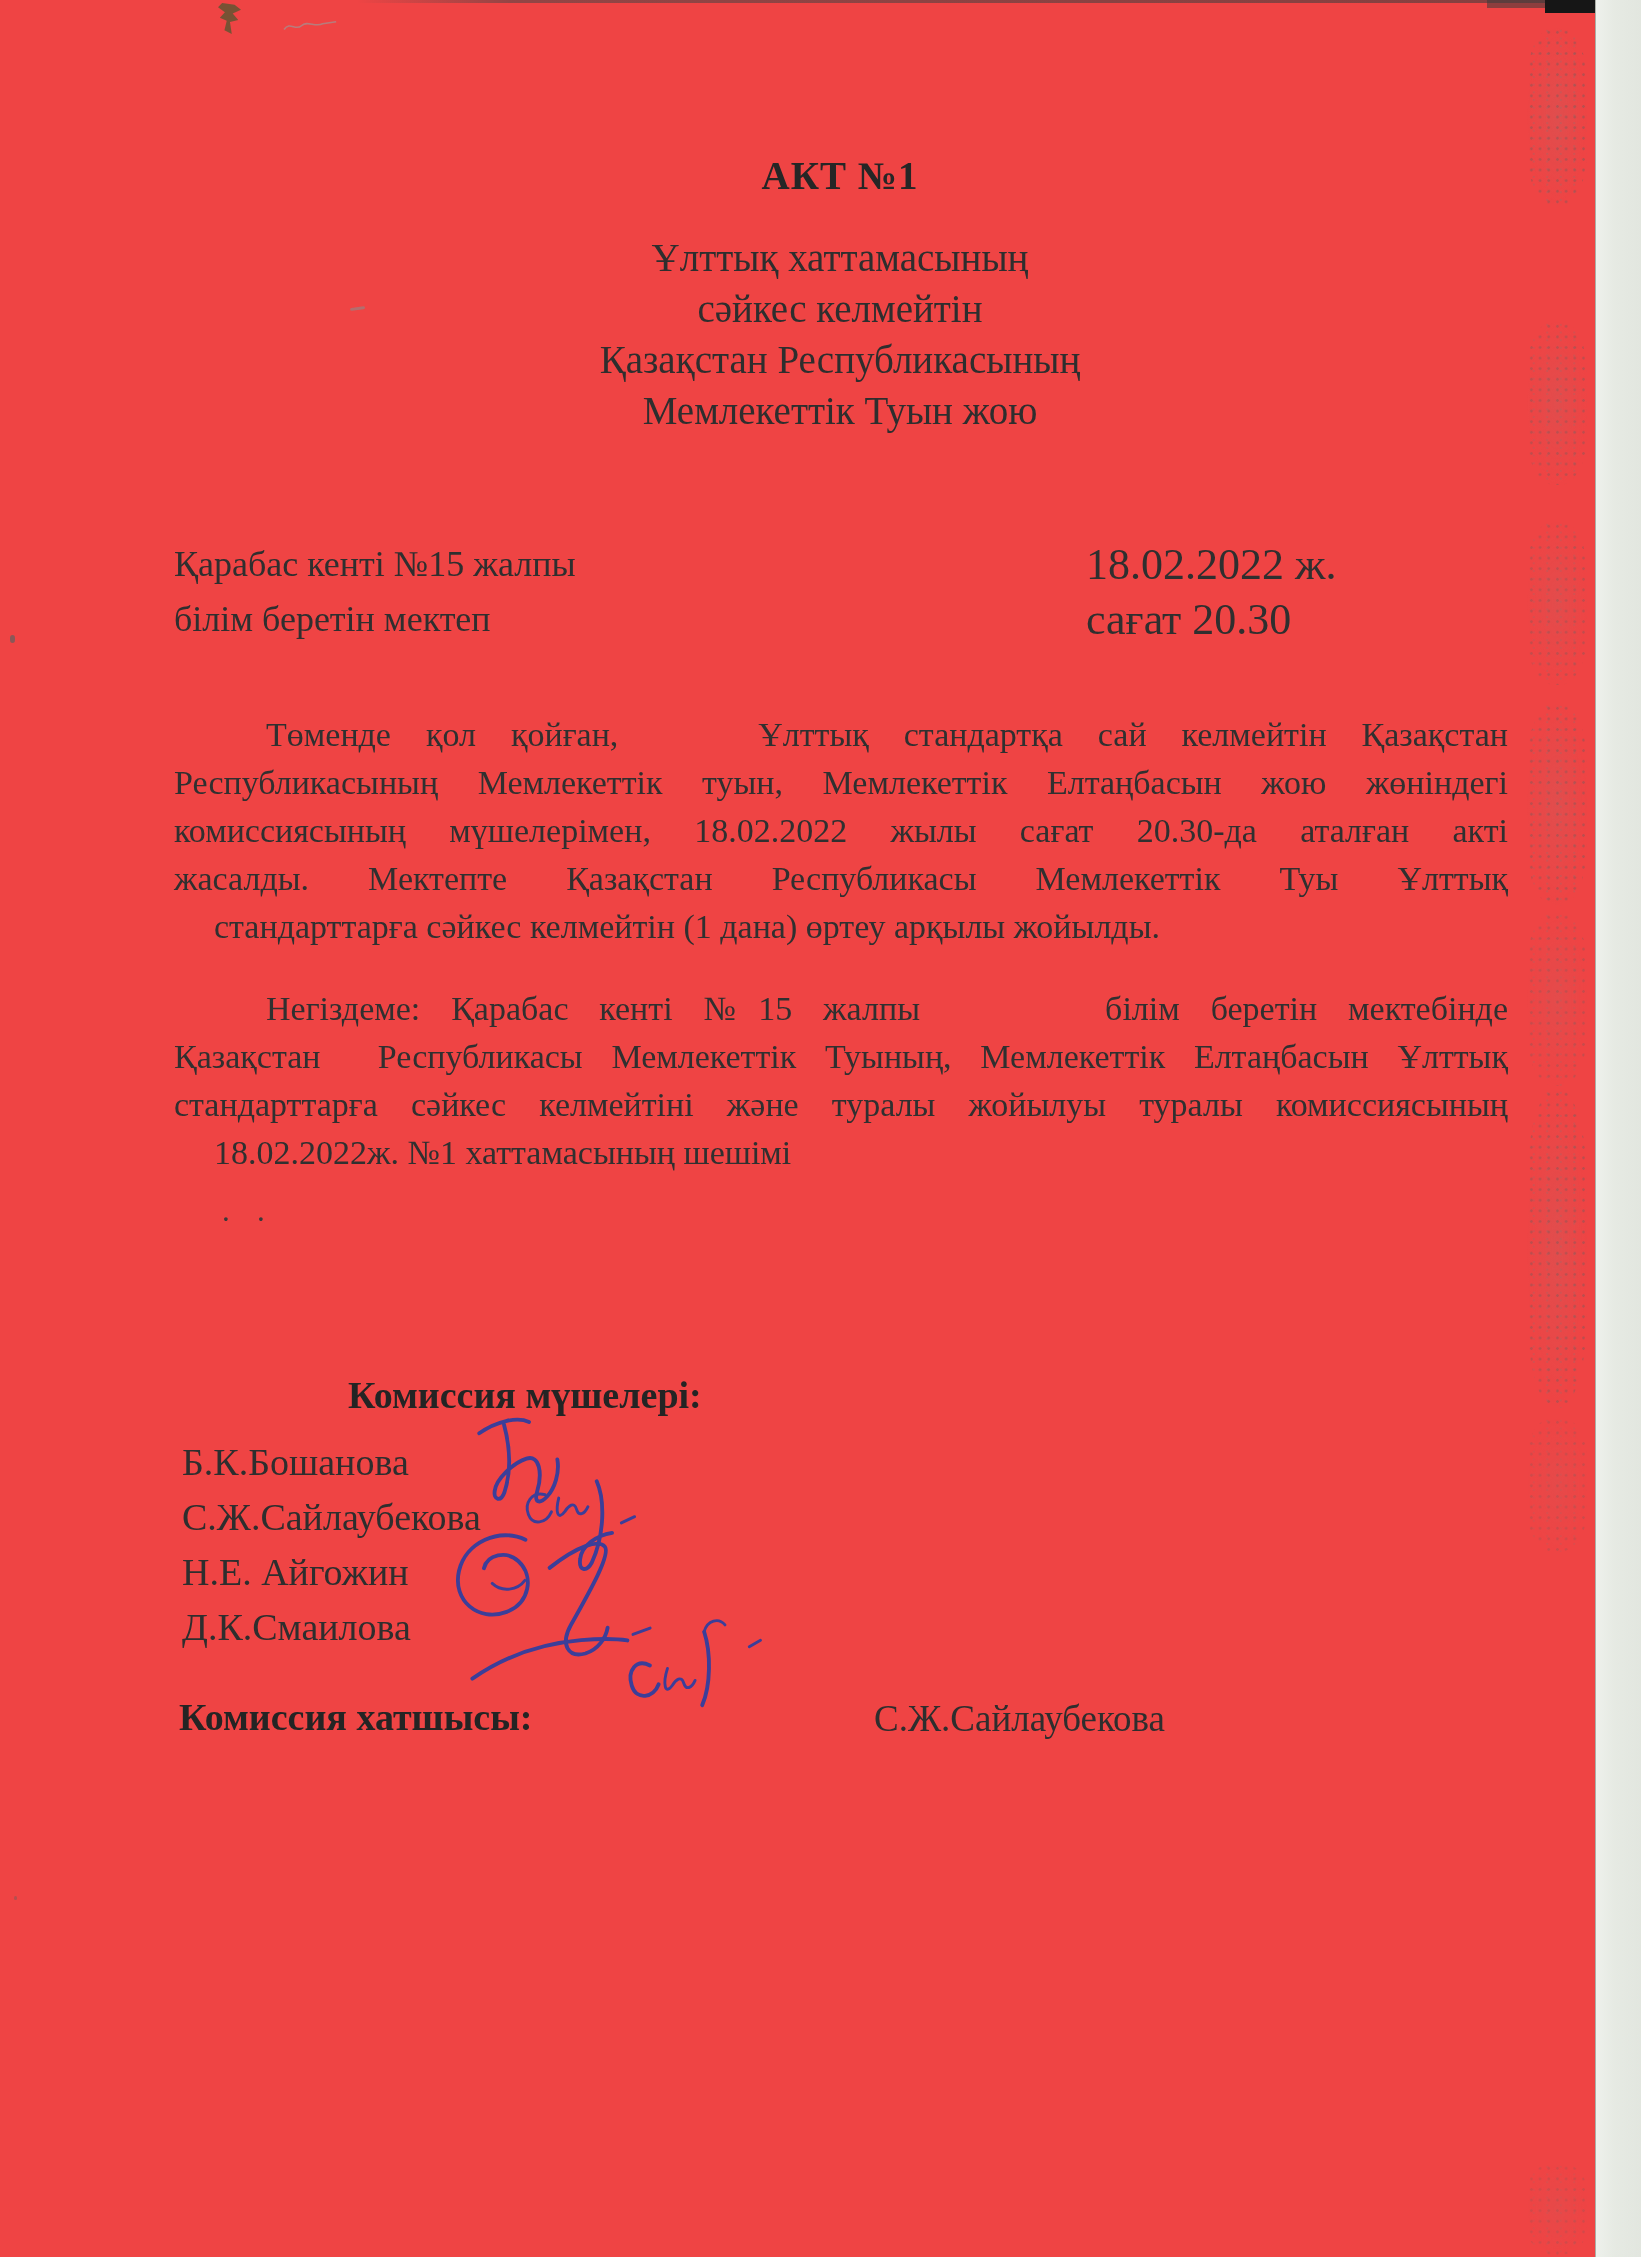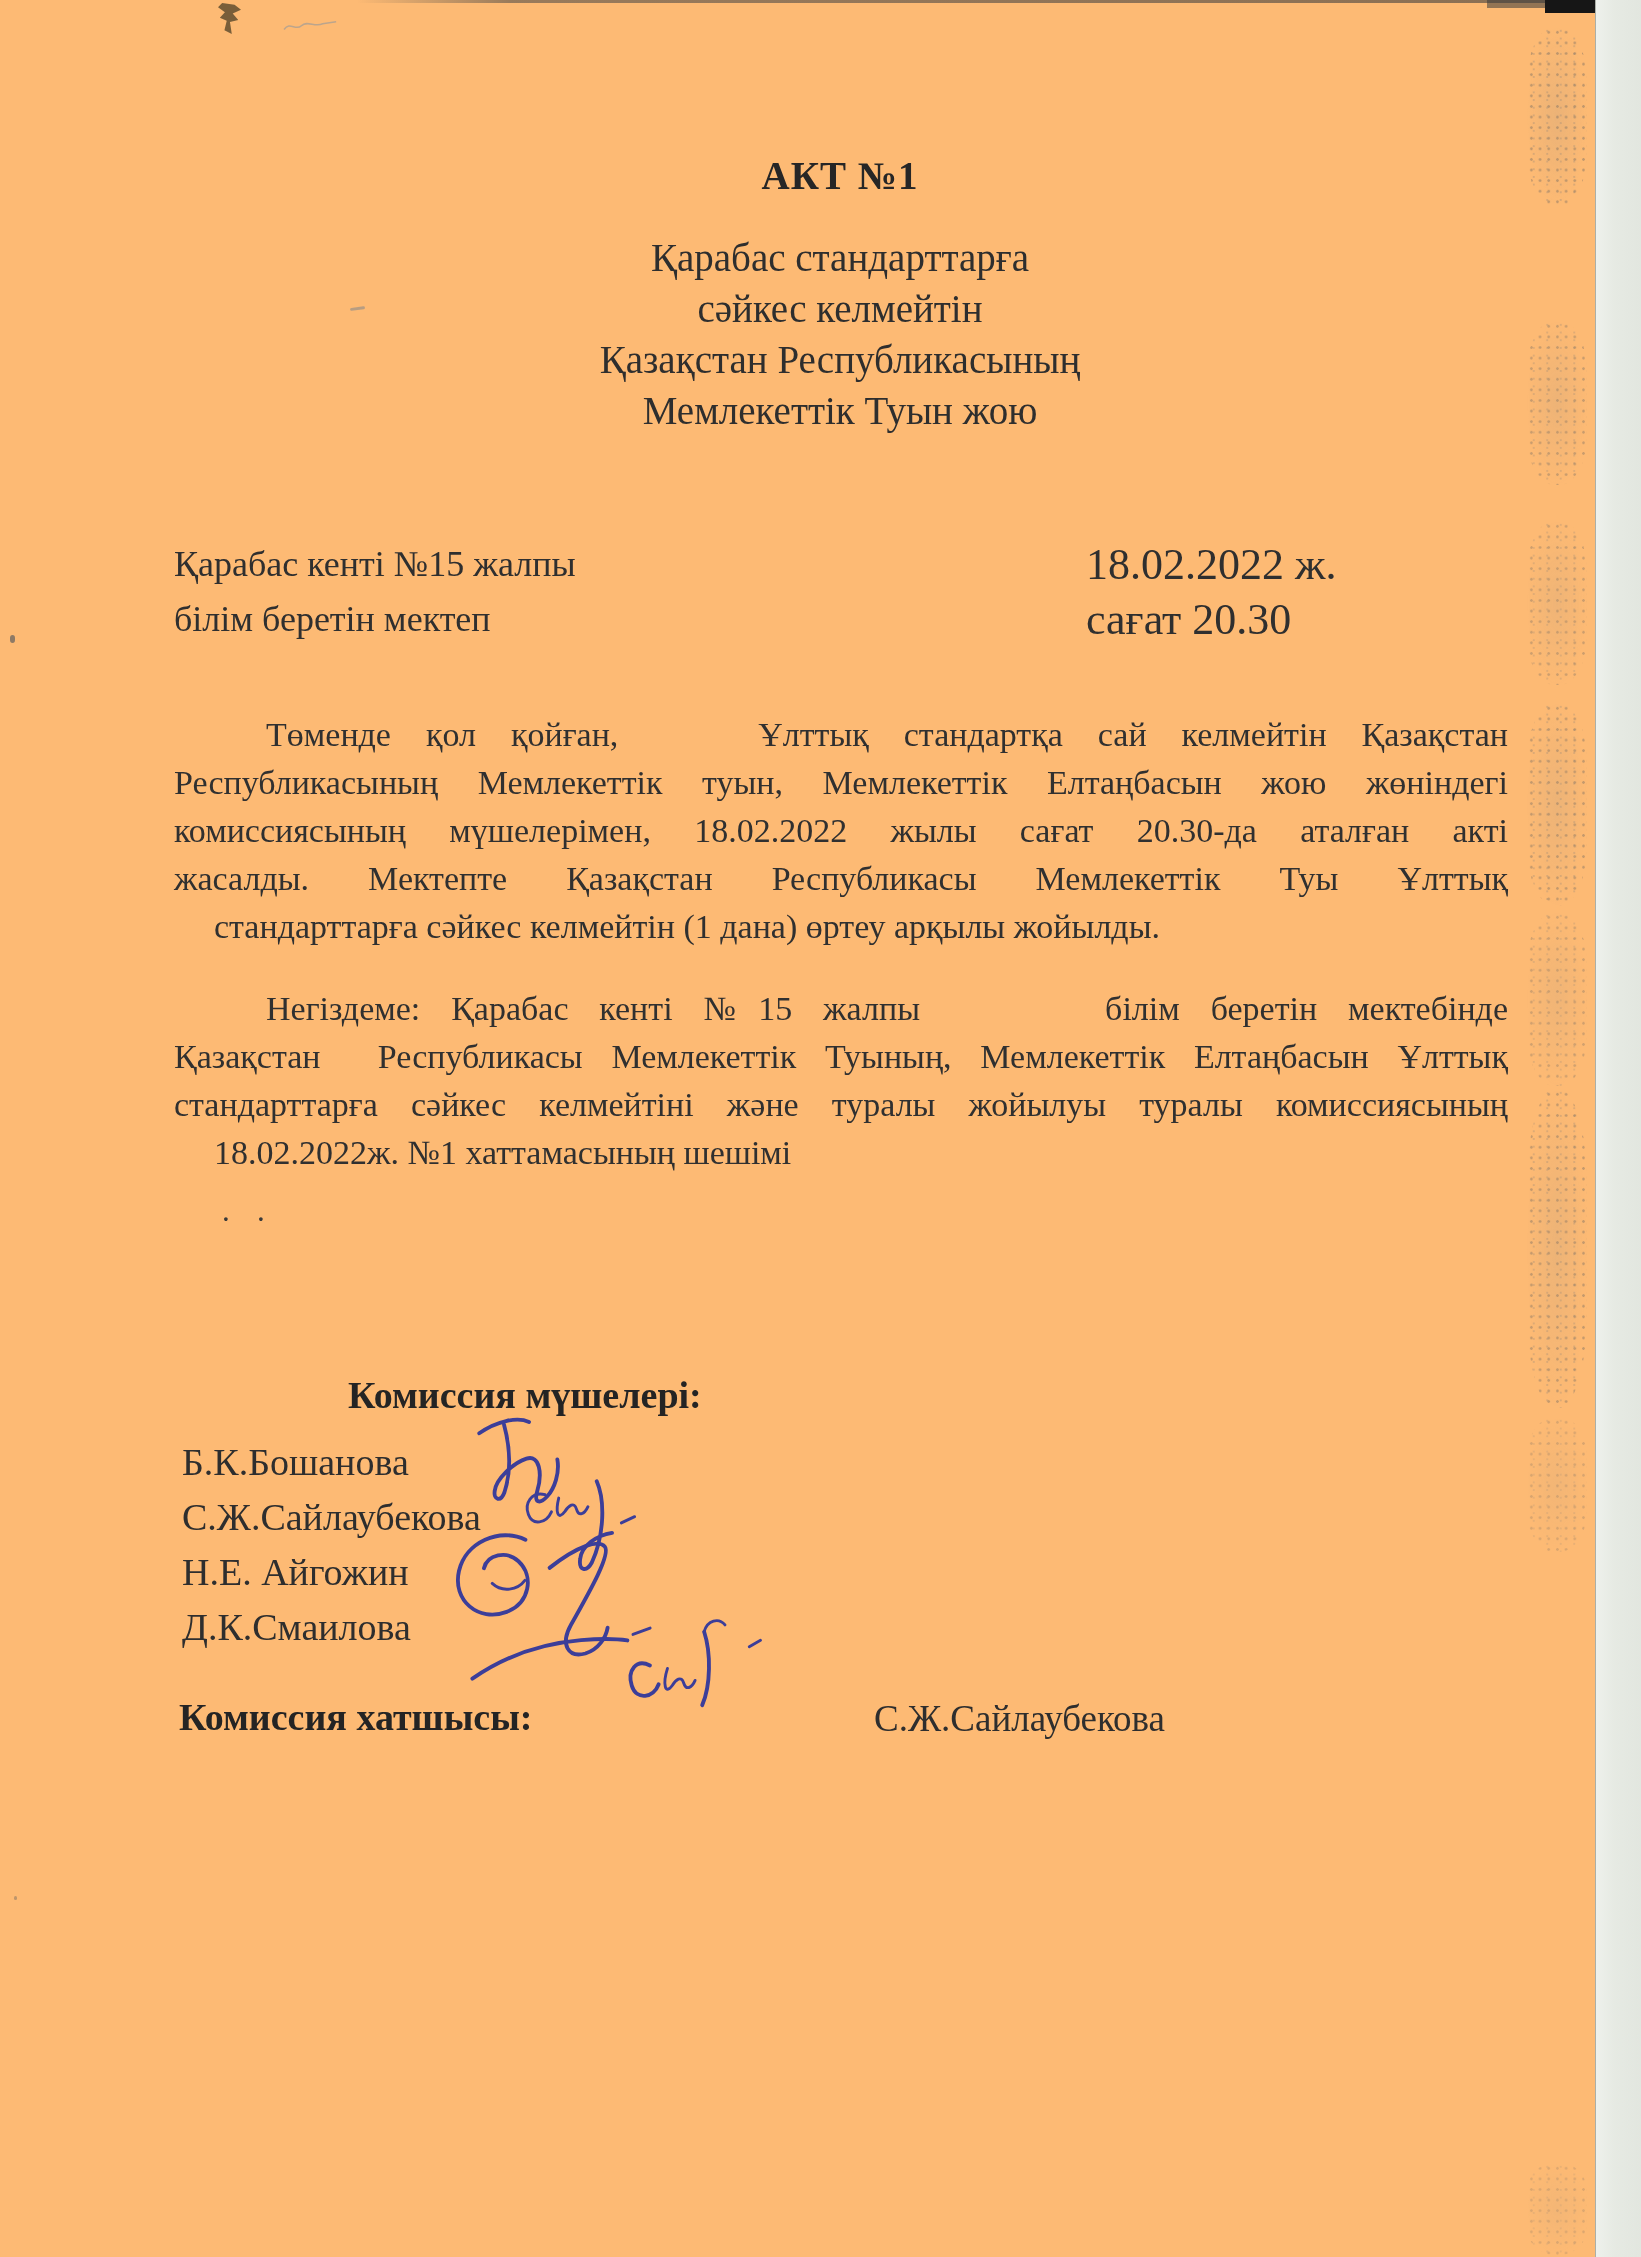"АКТ №1" .page { background: #fdba74 -> #ef4444 }
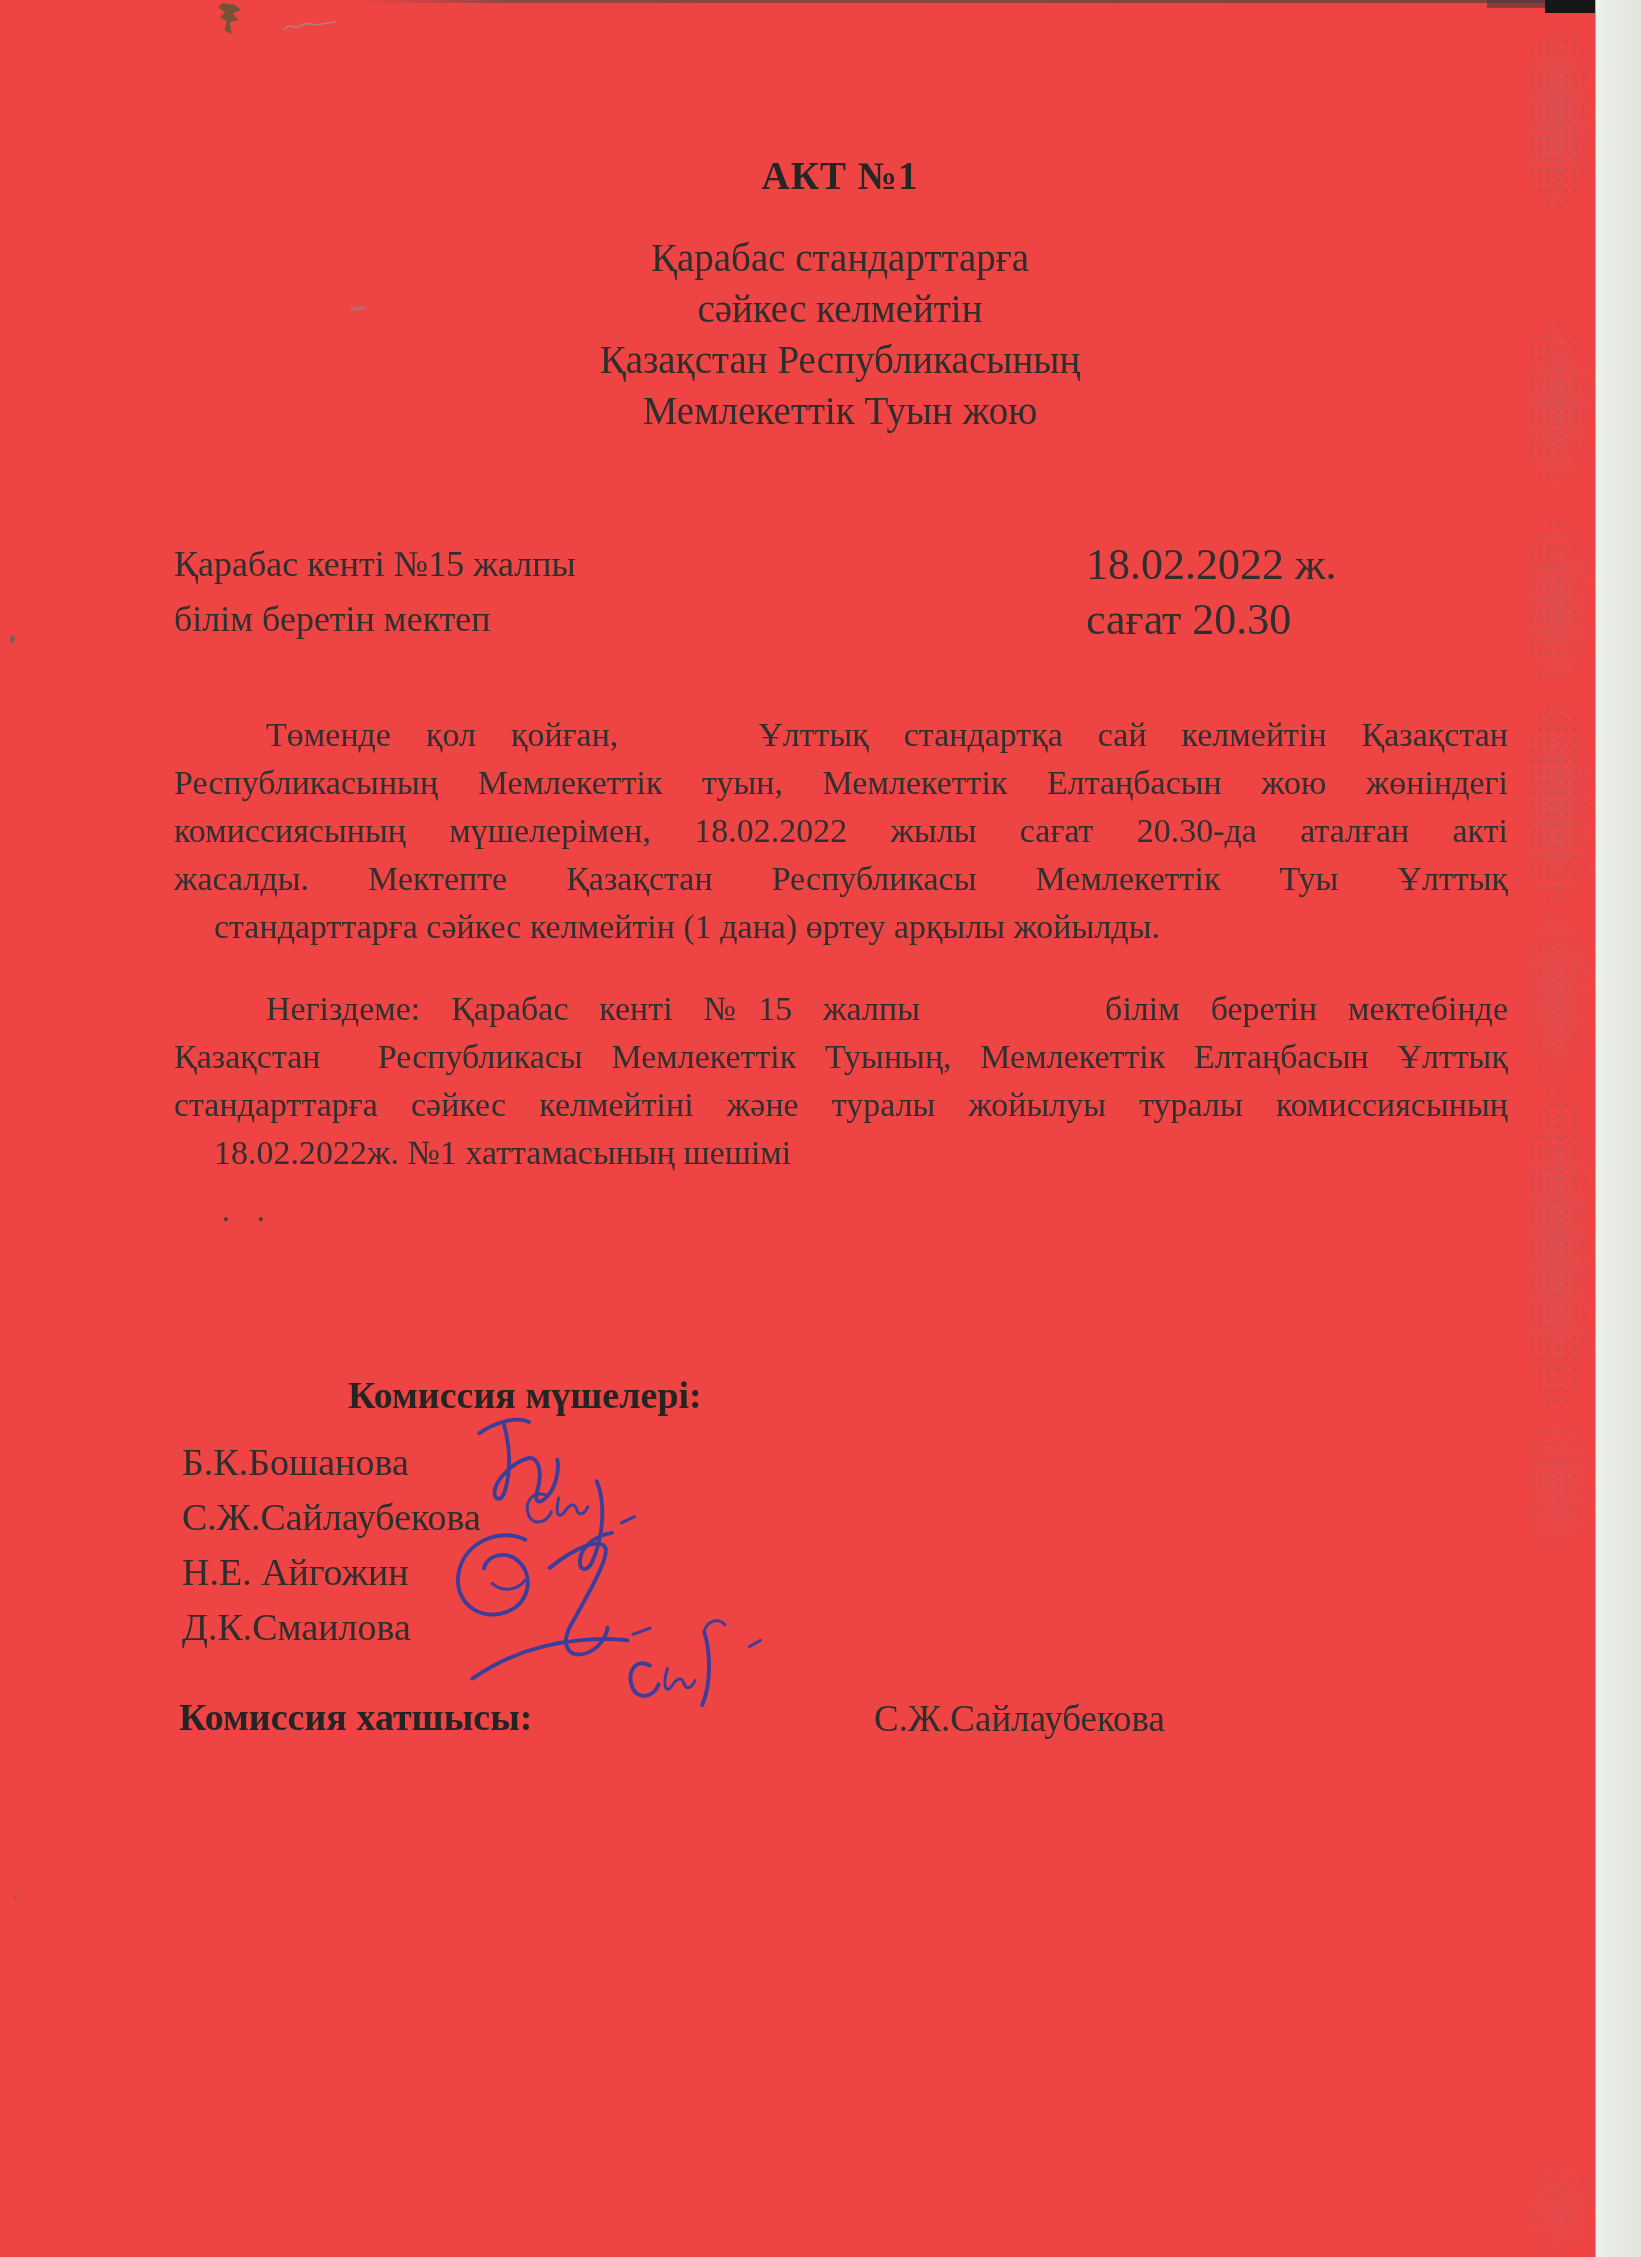"Қарабас стандарттарға" div { text: Қарабас  стандарттарға -> Ұлттық  хаттамасының }
